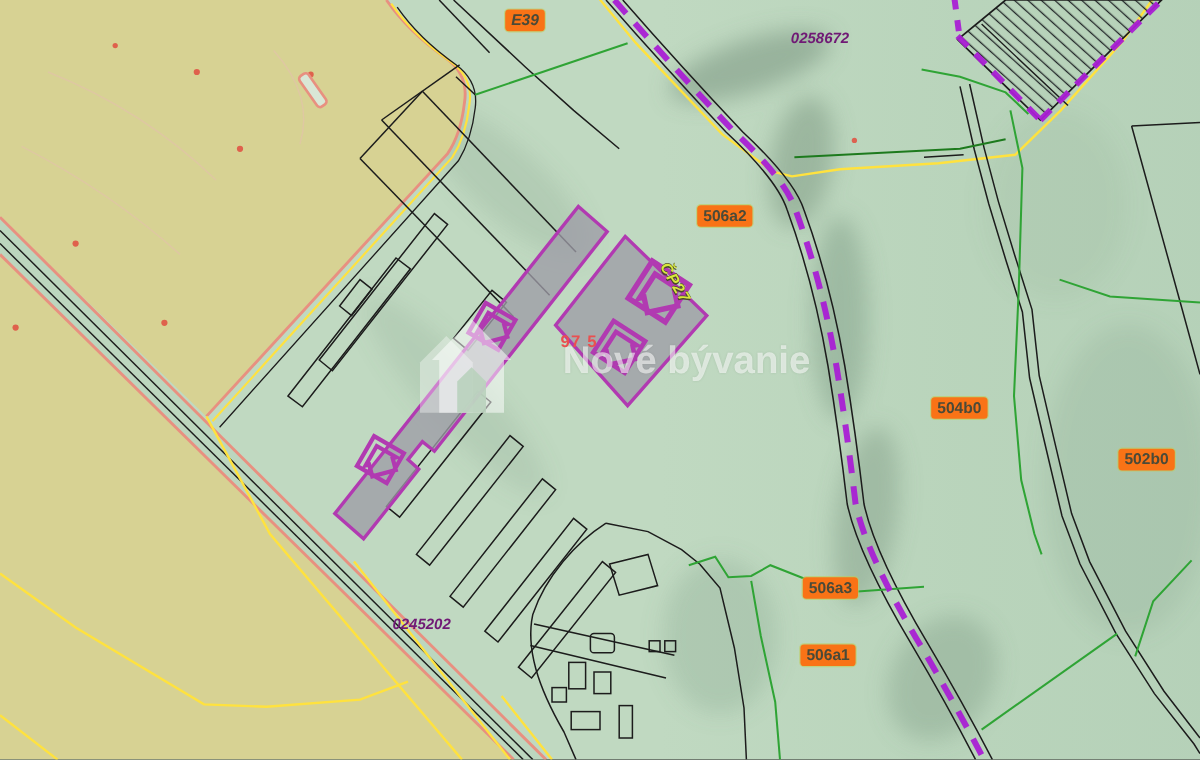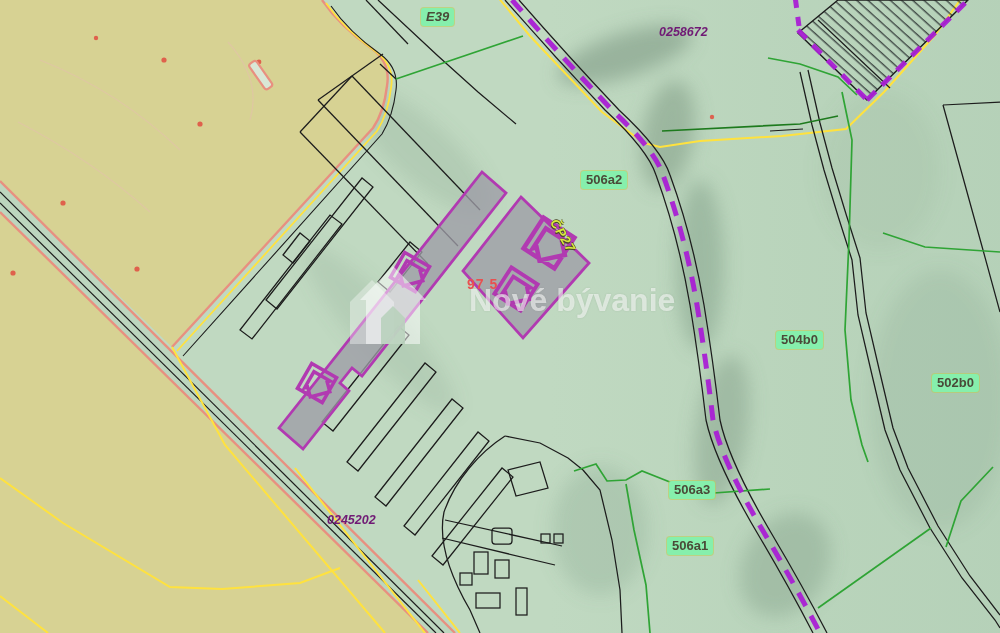"E39" .pill { background: #86efac -> #f97316 }
